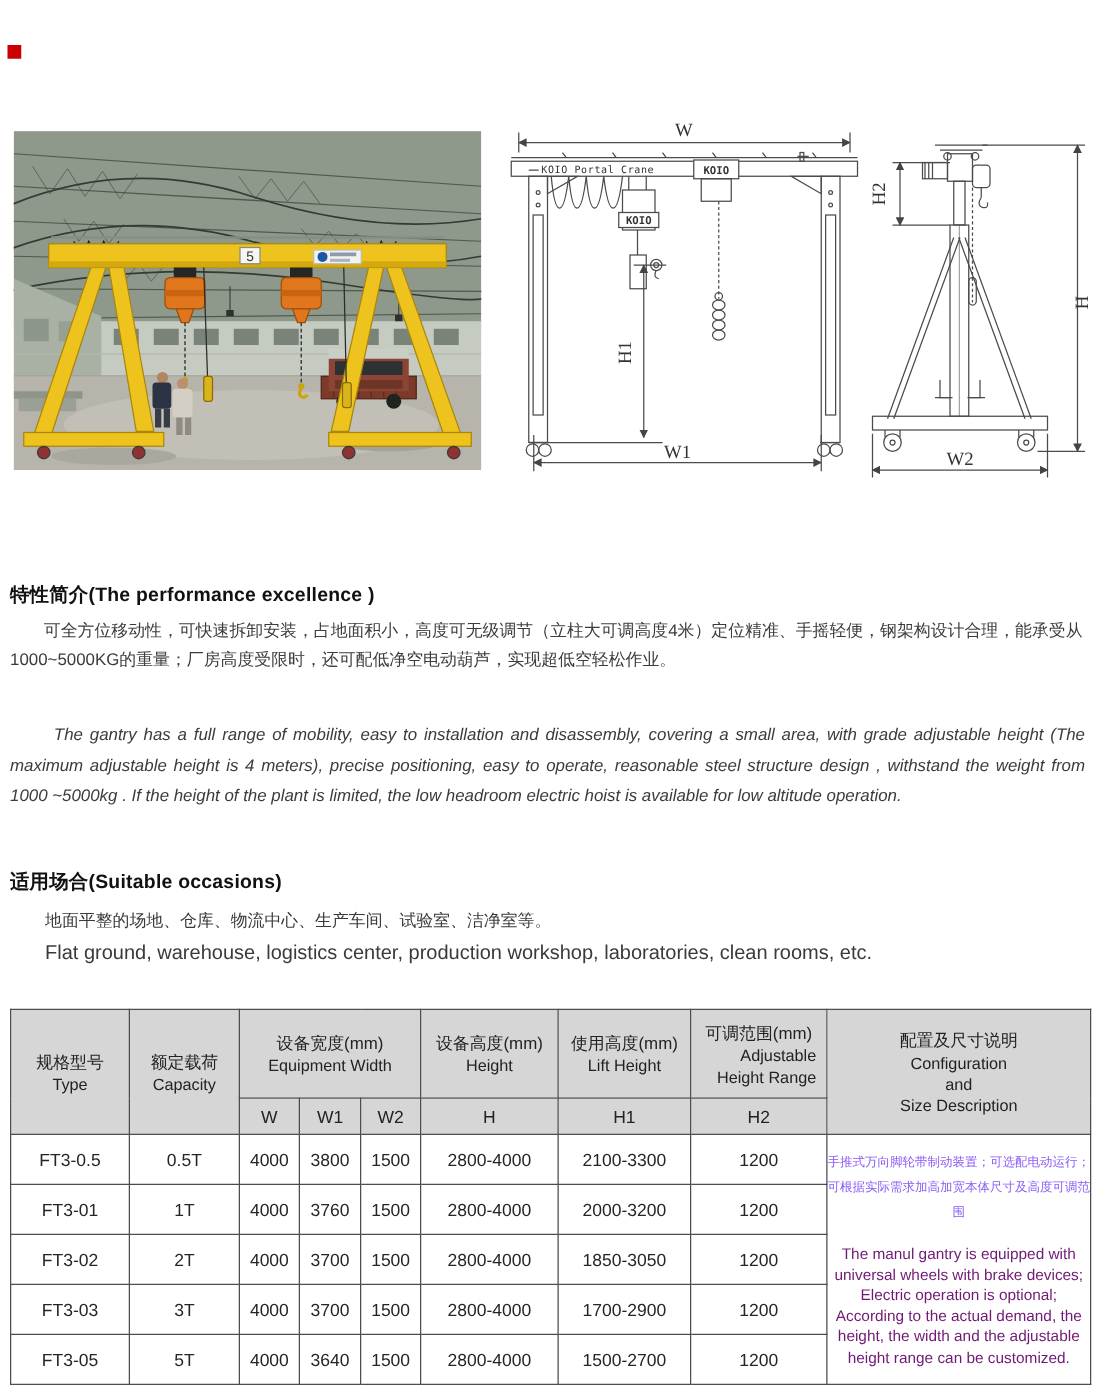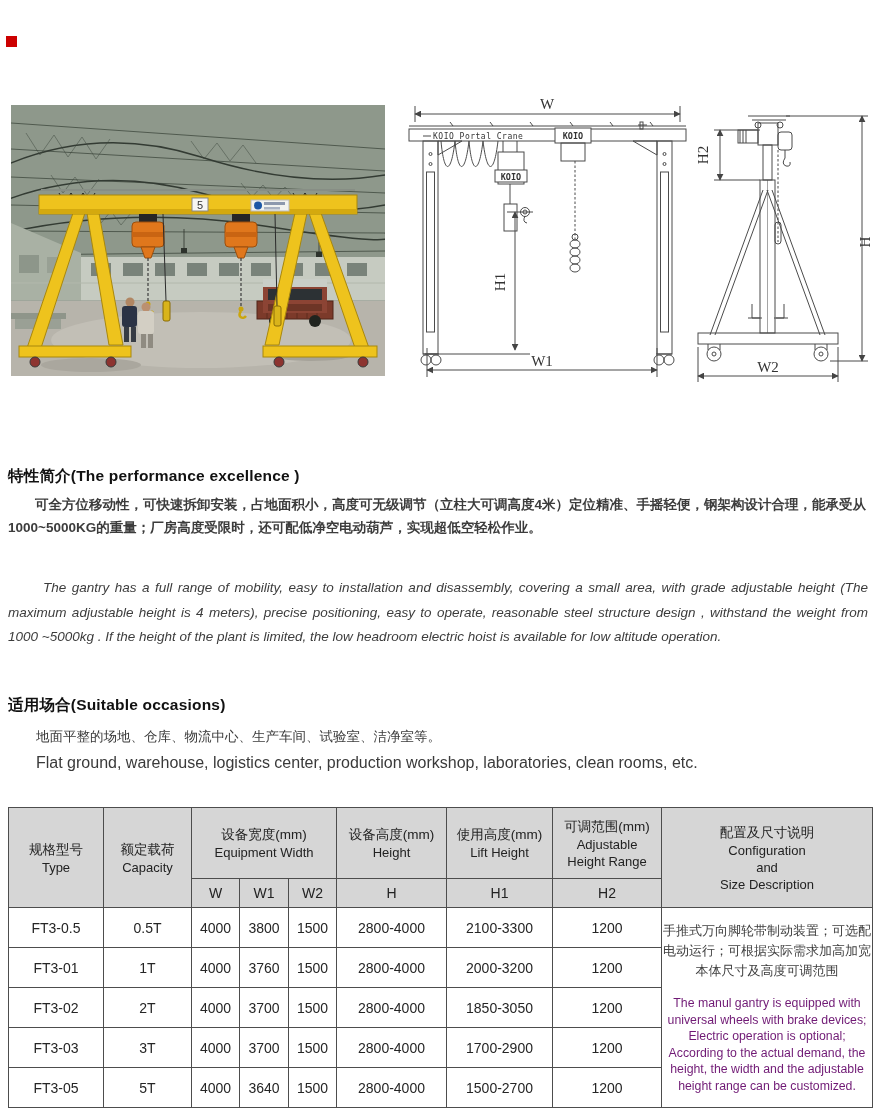"可全方位移动性，可快速拆卸安装，占地面积小，高度可无级调节（立柱大可调高度4米）" .para-zh1 { font-weight: bold -> none }
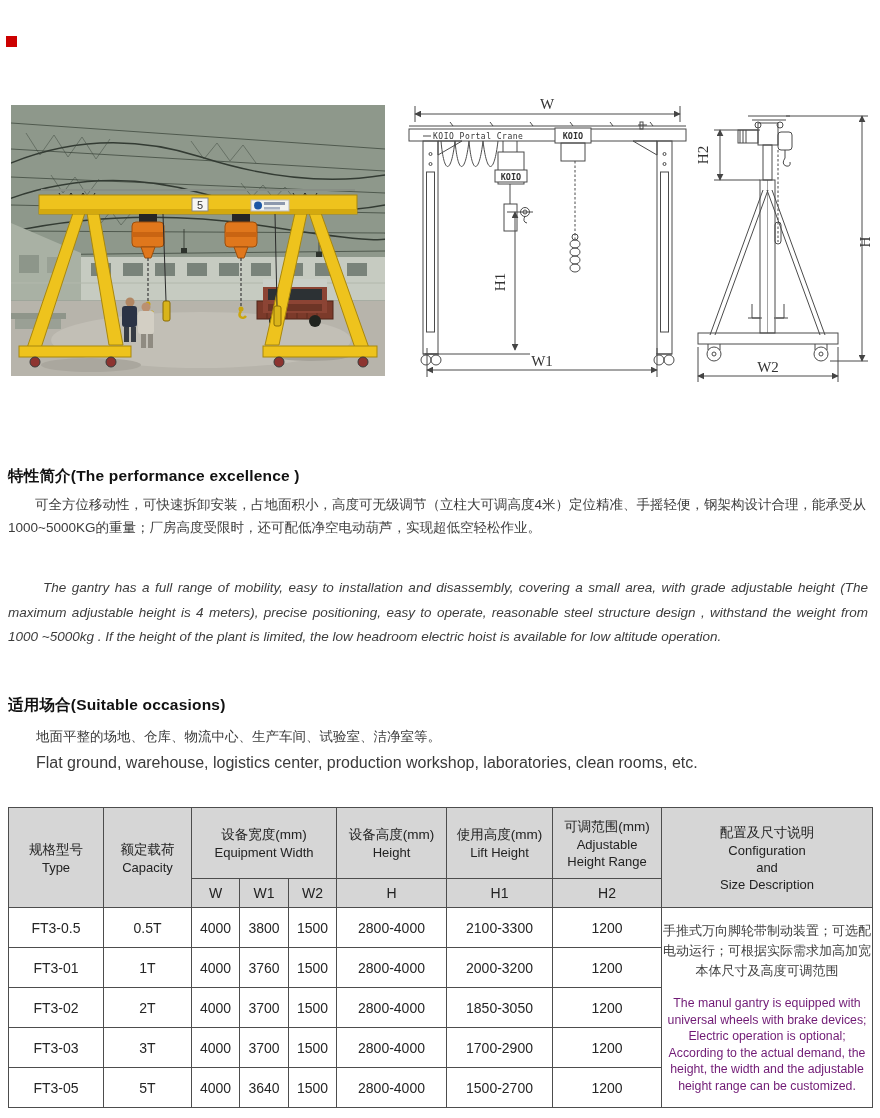"Adjustable Height Range" div.th-en { text-align: none -> right }
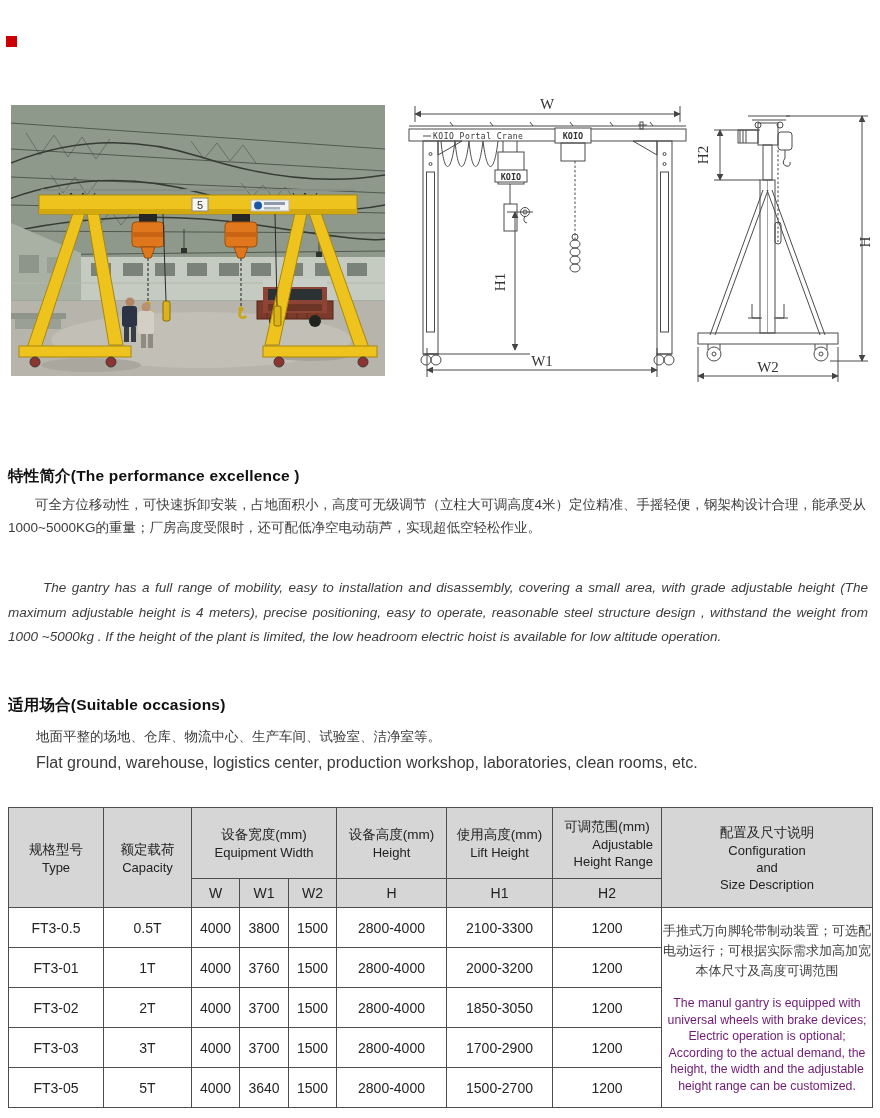"手推式万向脚轮带制动装置；可选配电动运行；可根据实际需求加高加宽本体尺寸及高度可" .cfg-zh { color: #404040 -> #8b5cf6; font-size: 13px -> 10px }
